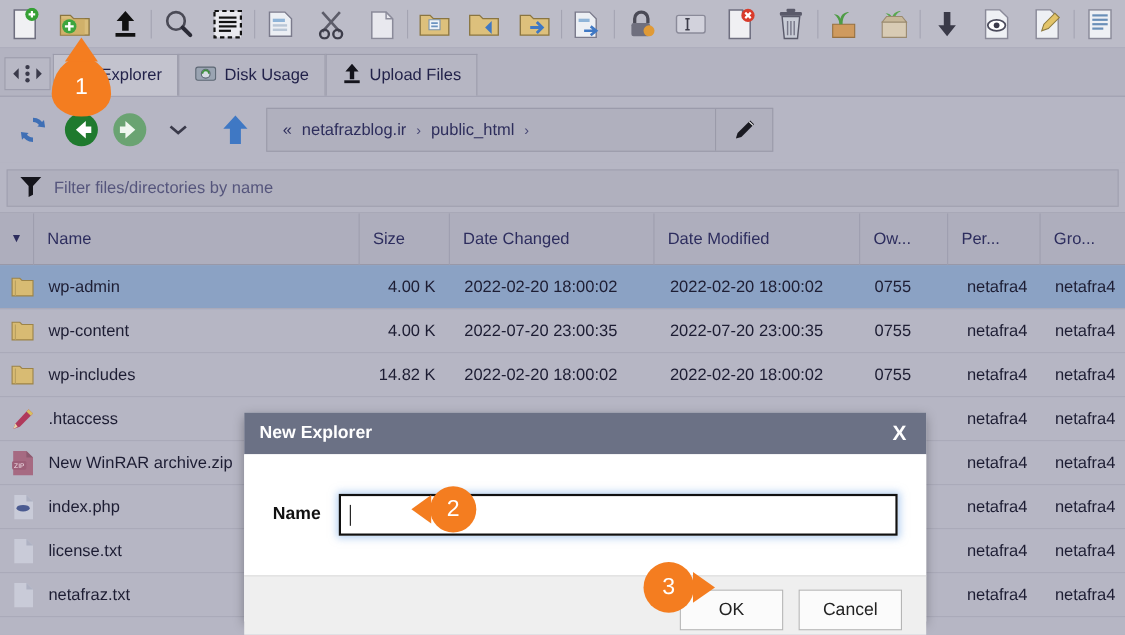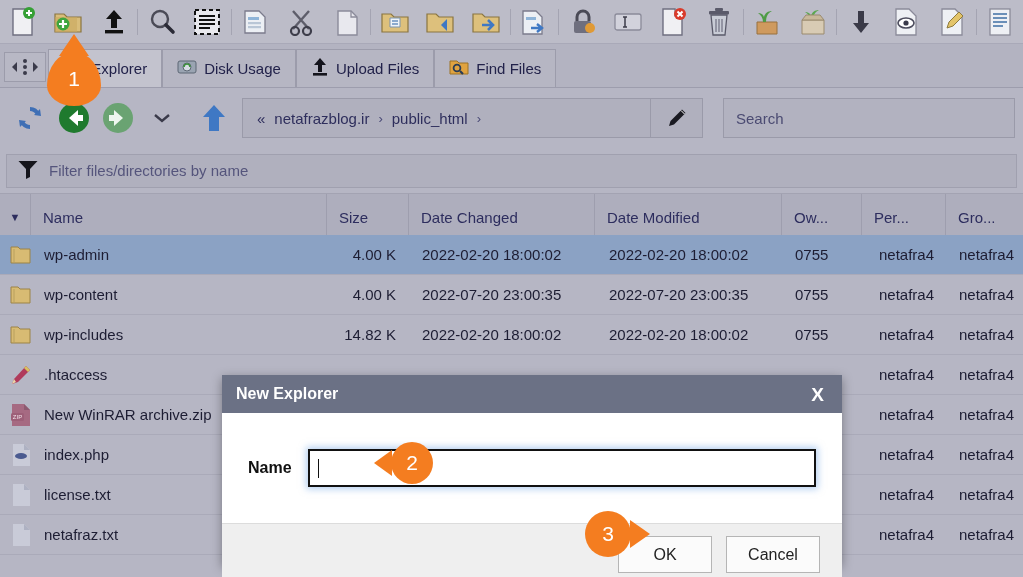"Find Files" div.tab { html: <div> <span> <svg> <path></path> <circle></circle> <path></path> </svg> </span> <span>Find Files</span> </div> -> none }
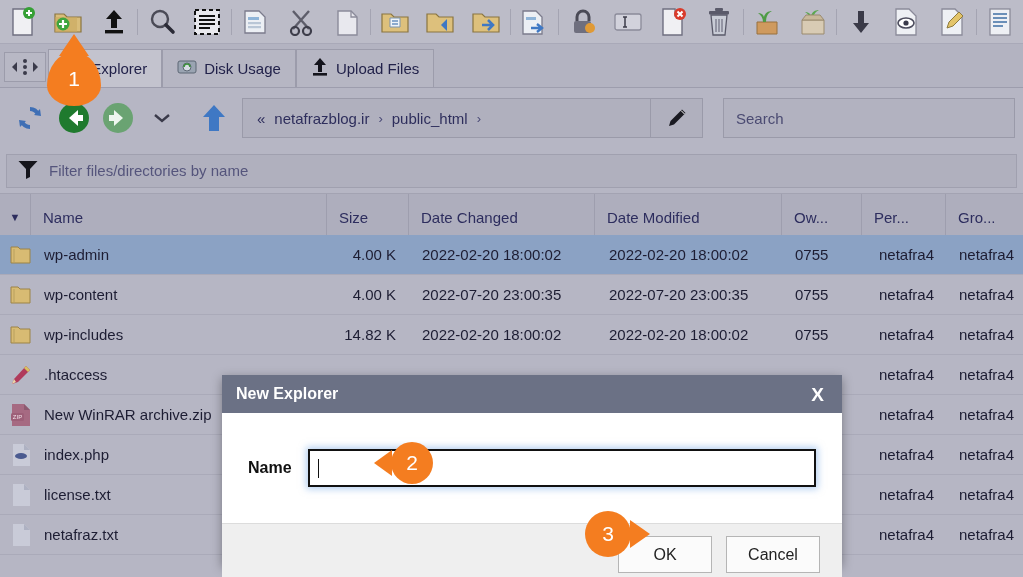"Search" div.searchbox { html: <div> <span>Search</span> </div> -> none }
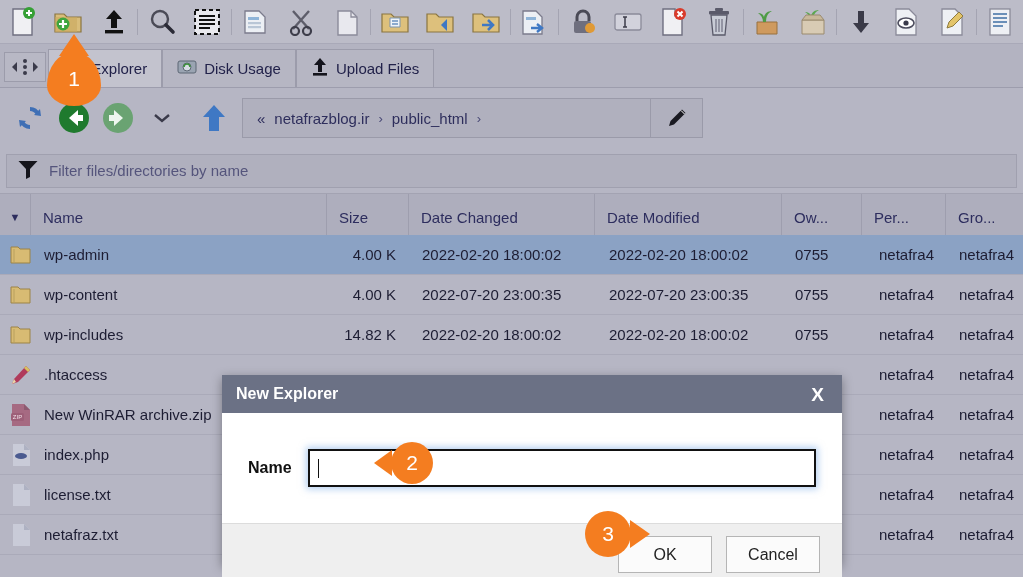"wp-admin" .rows { top: 235px -> 241px }
